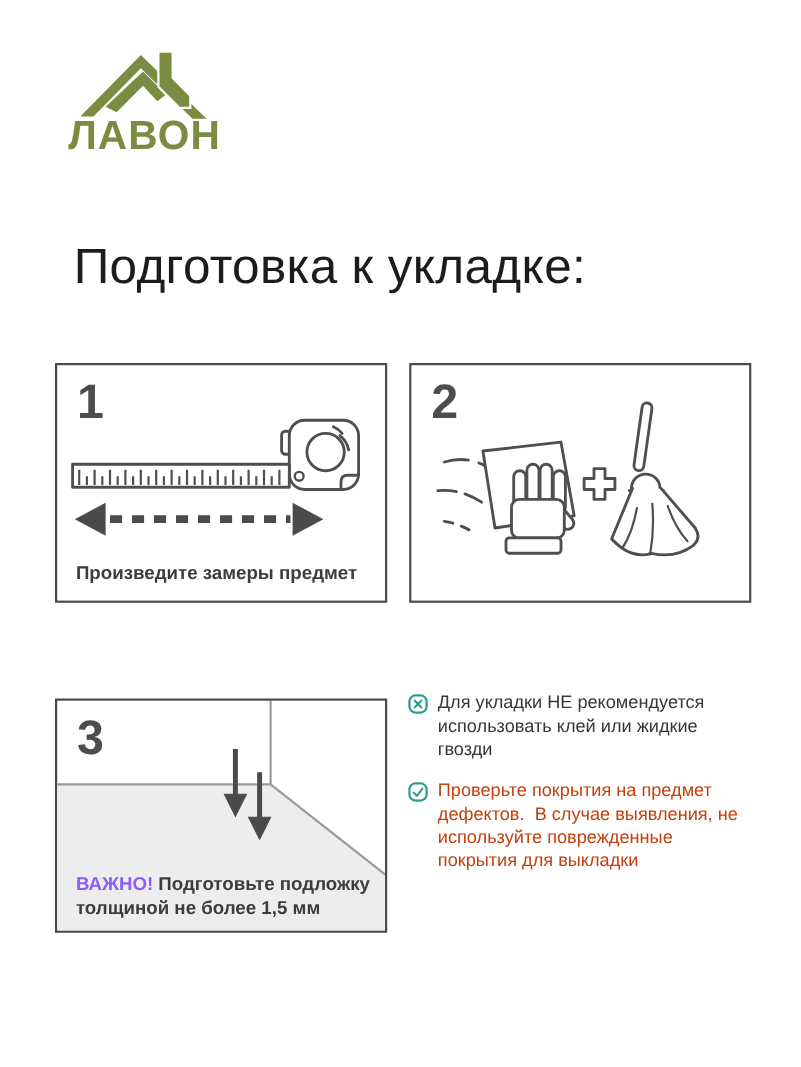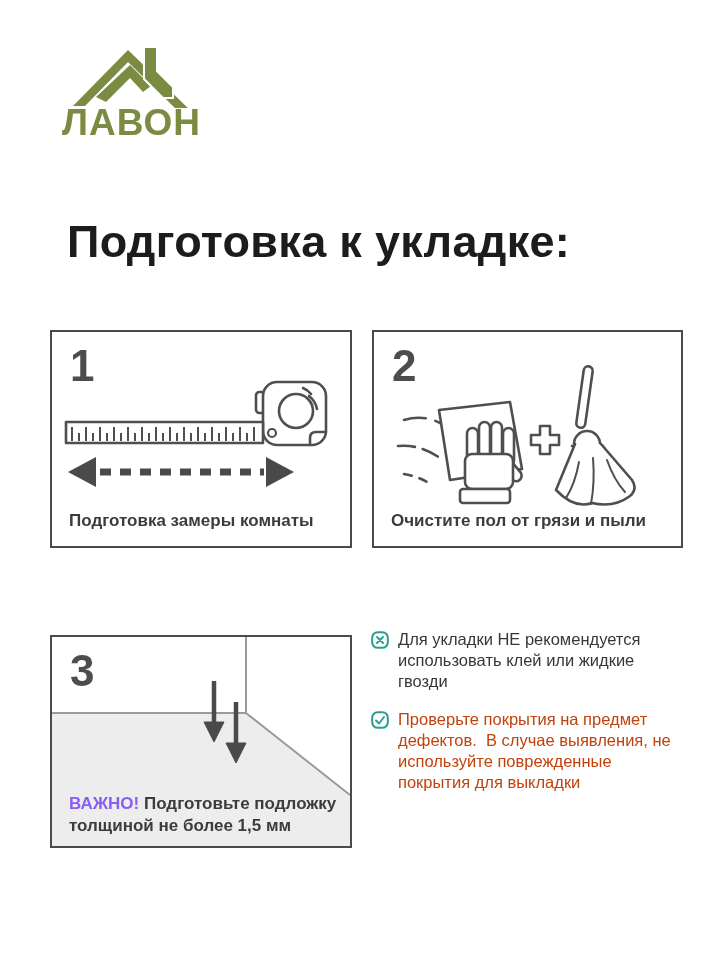"Подготовка к укладке:" .title { font-weight: bold -> normal }
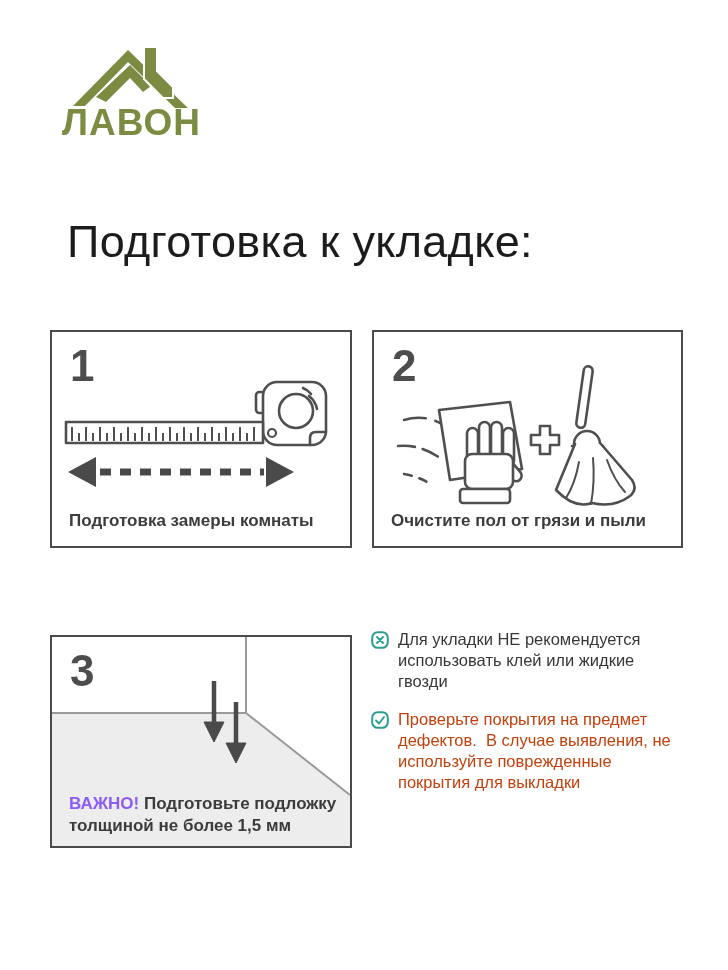"Подготовка замеры комнаты" div.step-caption { text: Подготовка замеры комнаты -> Произведите замеры предмет }
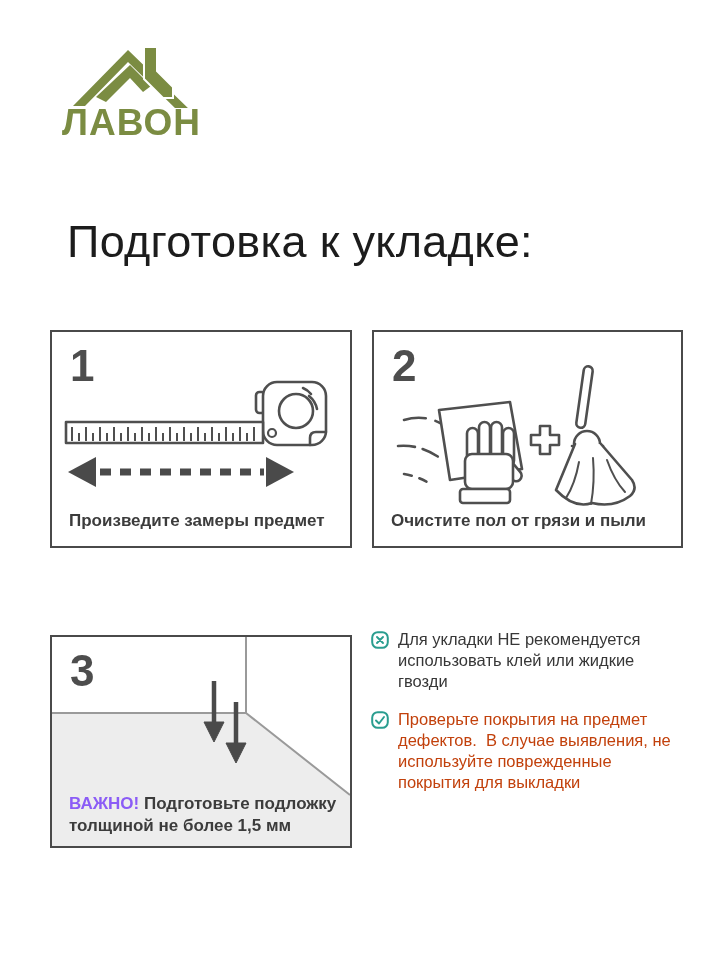"Очистите пол от грязи и" div.step-caption { html: <div>Очистите пол от грязи и пыли</div> -> none }
